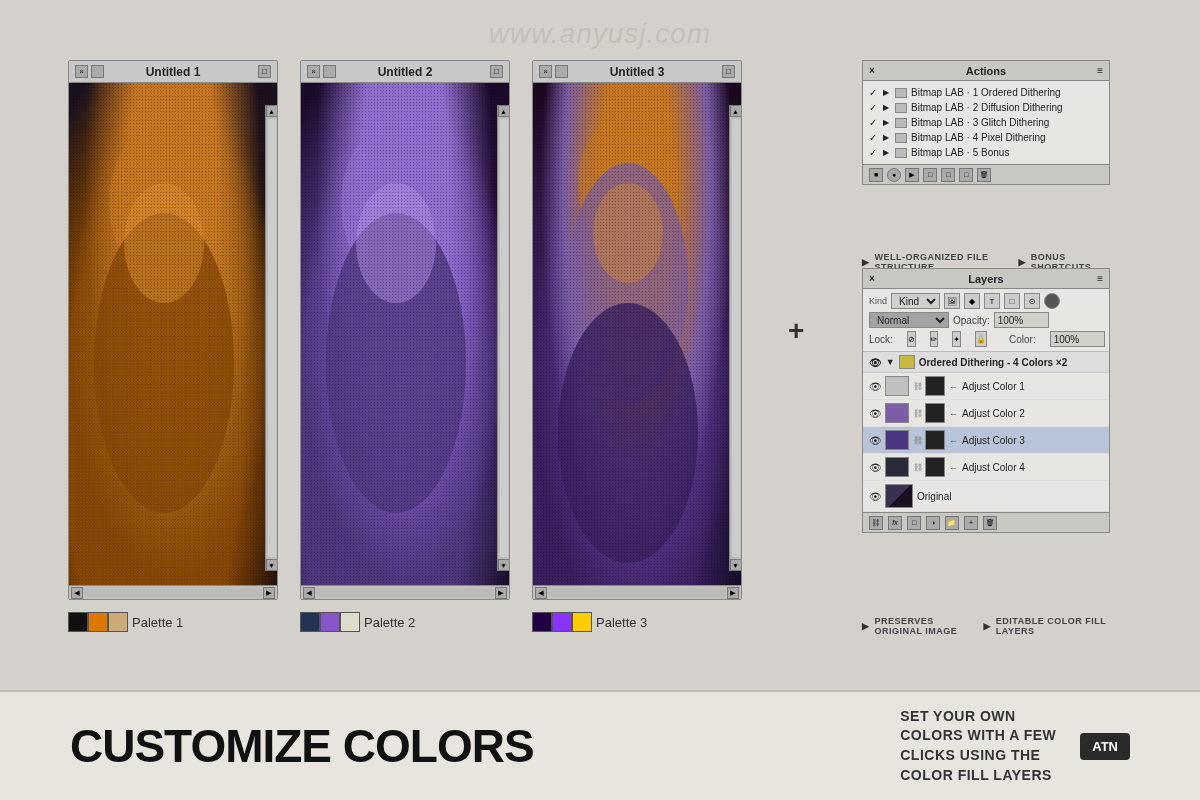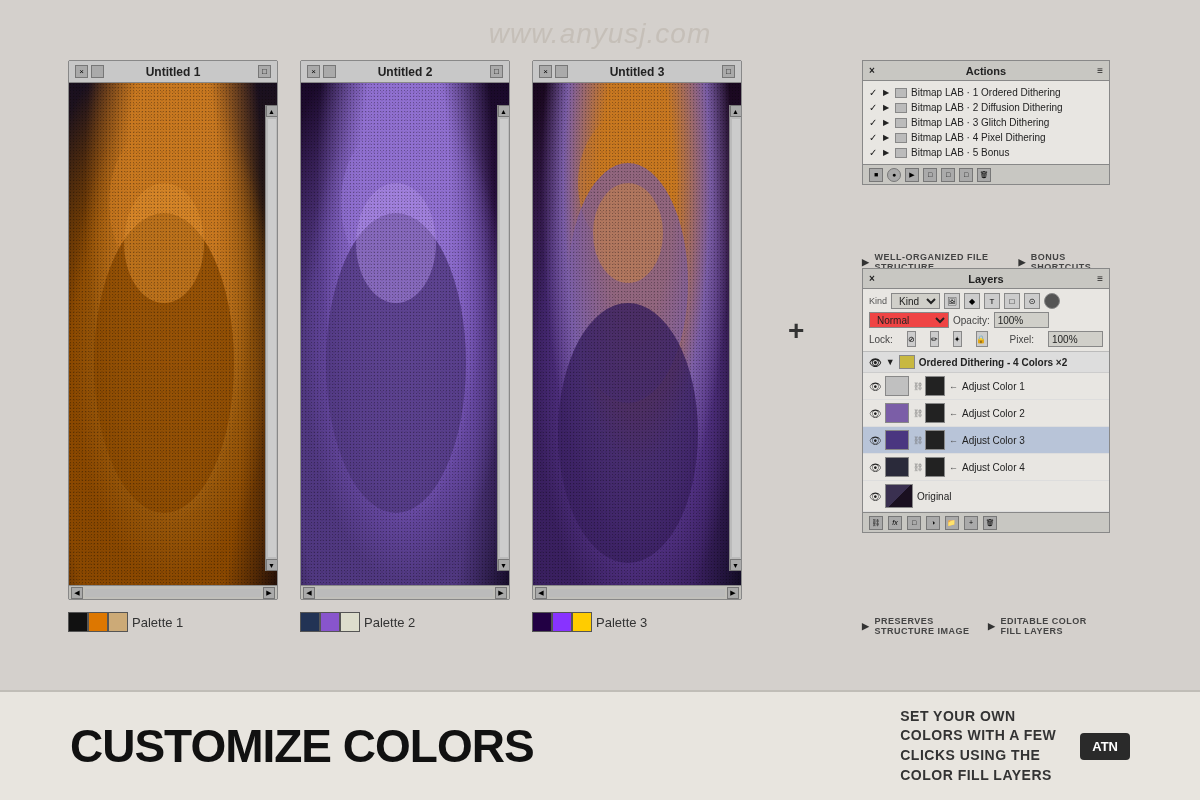"Normal" .blend-select { background: #ef4444 -> #a3a3a3 }
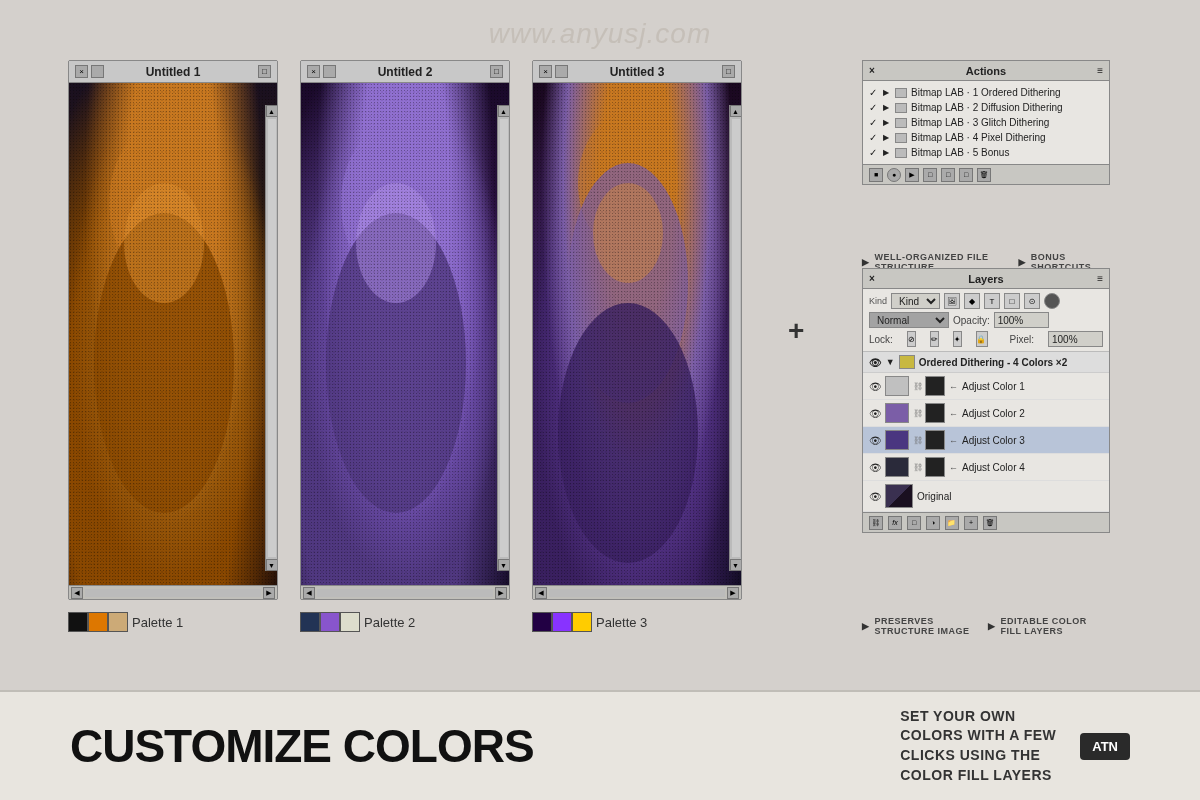"Pixel:" span { text: Pixel -> Color }
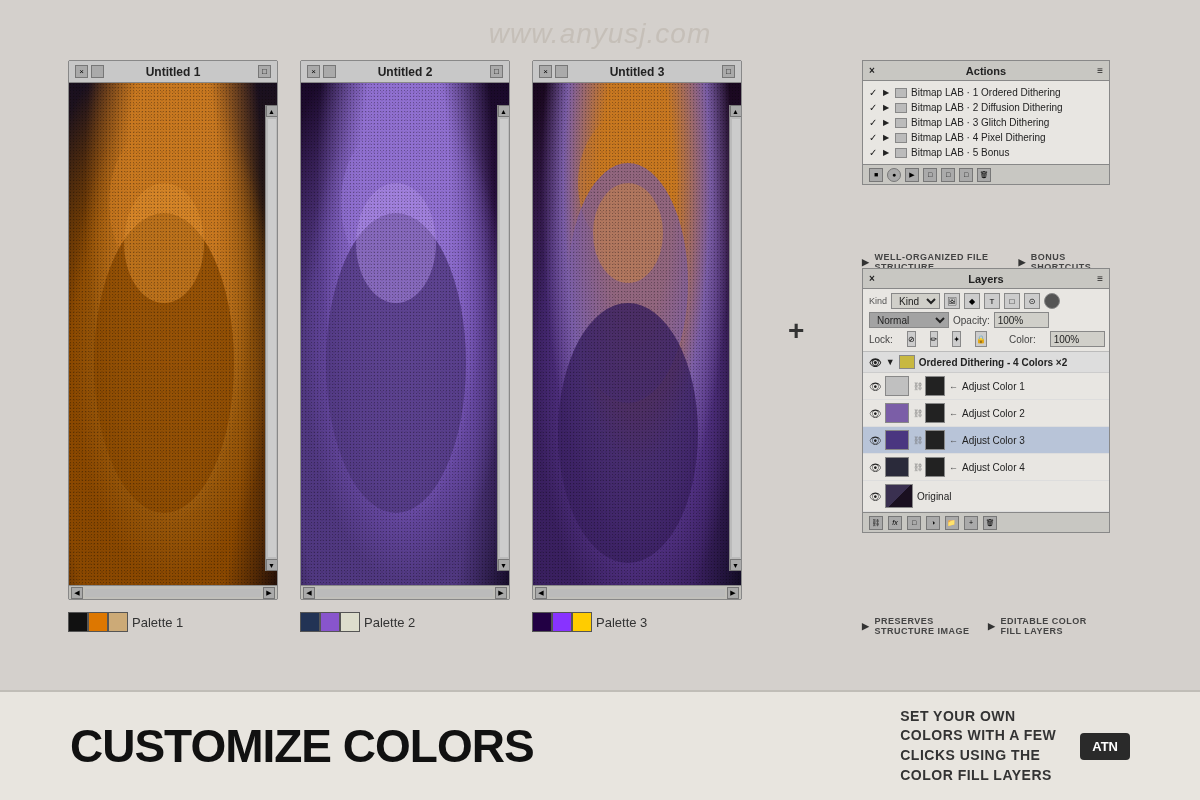"PRESERVES STRUCTURE IMAGE" span { text: STRUCTURE -> ORIGINAL }
